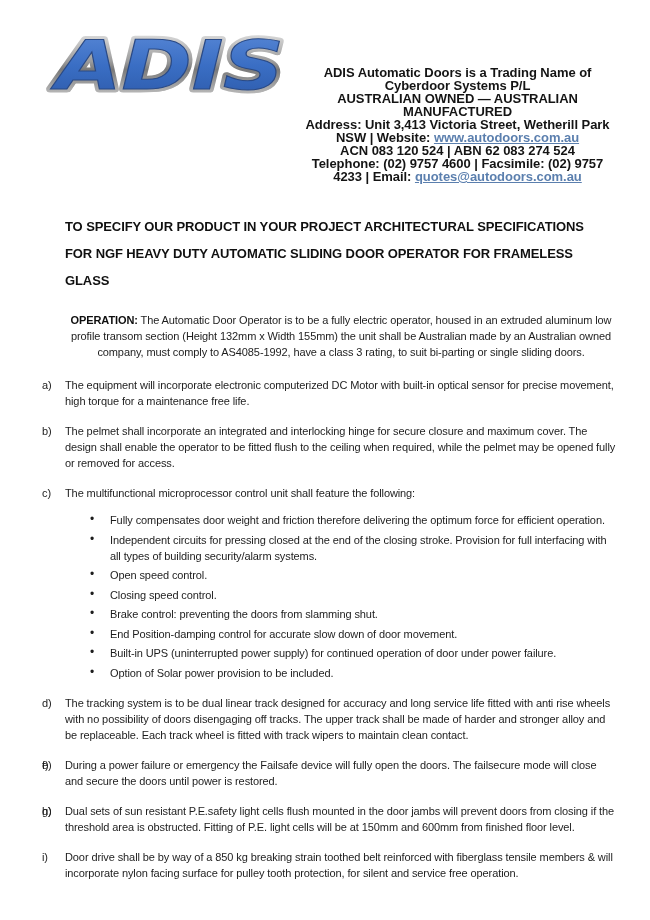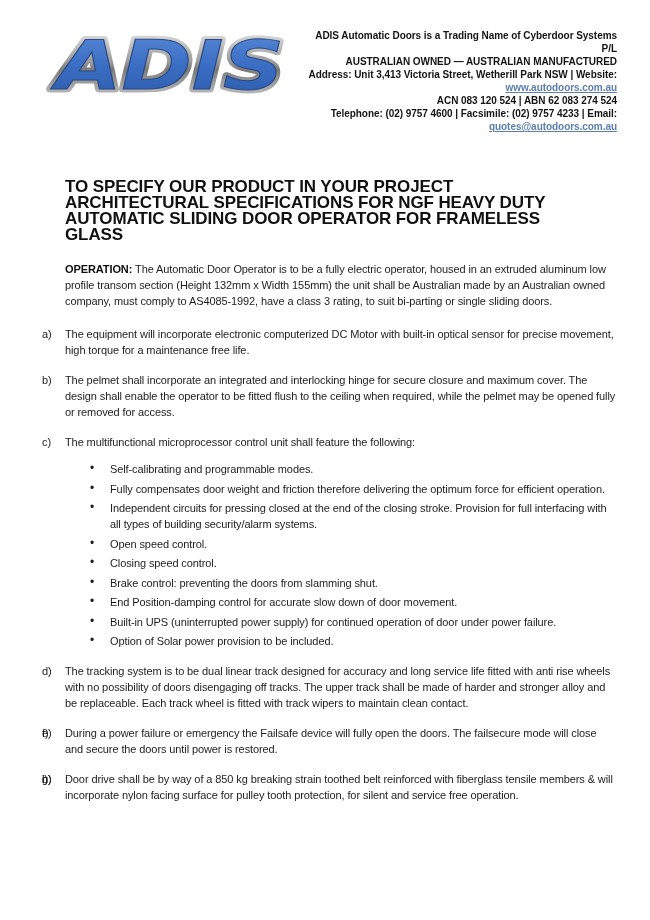"ADIS Automatic Doors is a" .contact { font-size: 10px -> 13px; margin-top: none -> 37px; text-align: right -> center }
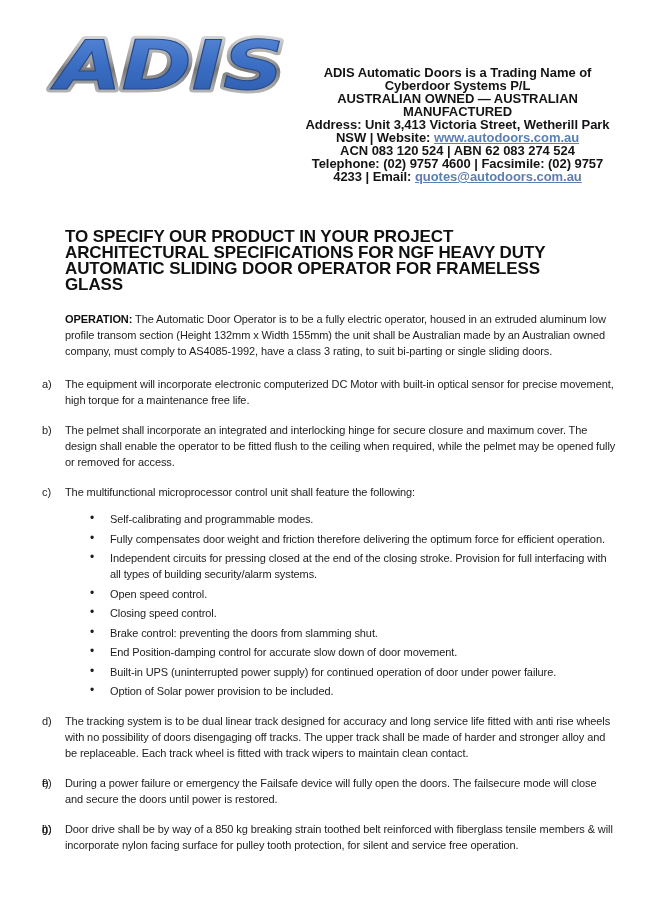"TO SPECIFY OUR PRODUCT IN" .title { font-size: 17px -> 13px; line-height: 16px -> 27px; margin-top: 46px -> 30px }
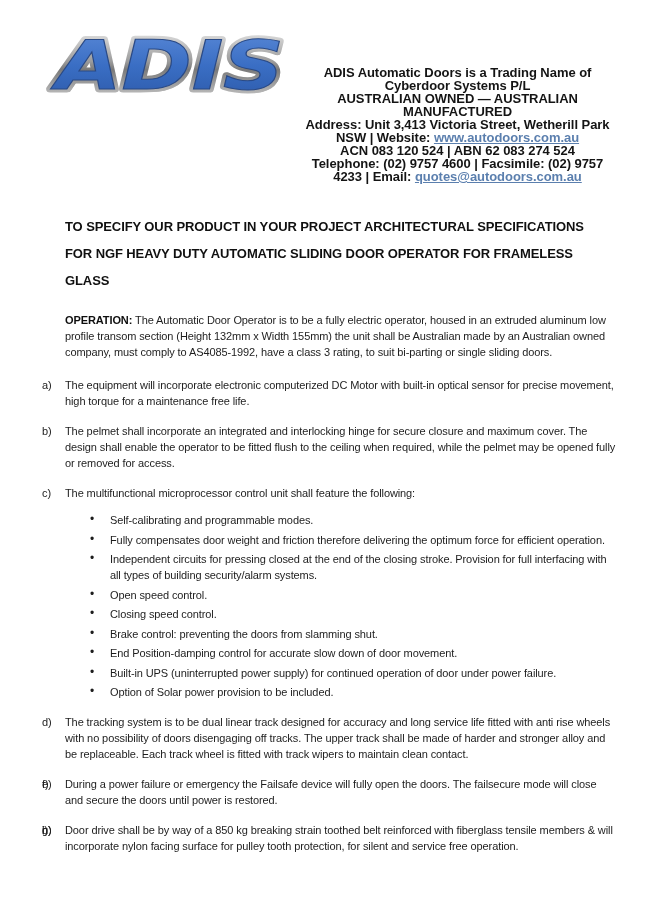"OPERATION: The Automatic Door Operator" .operation { text-align: none -> center }
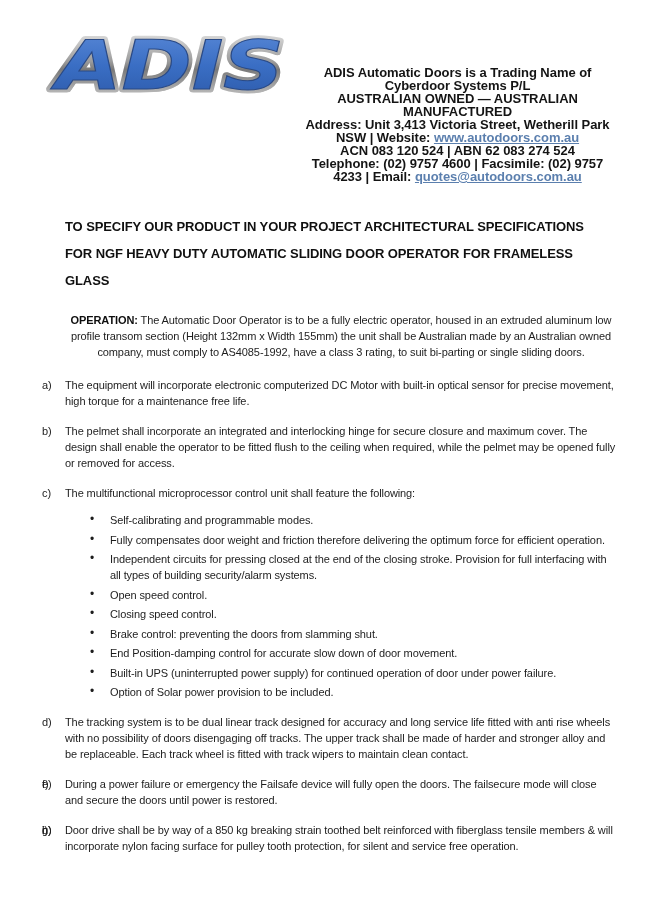"Self-calibrating and programmable modes." li { html: <li>Self-calibrating and programmable modes.</li> -> none }
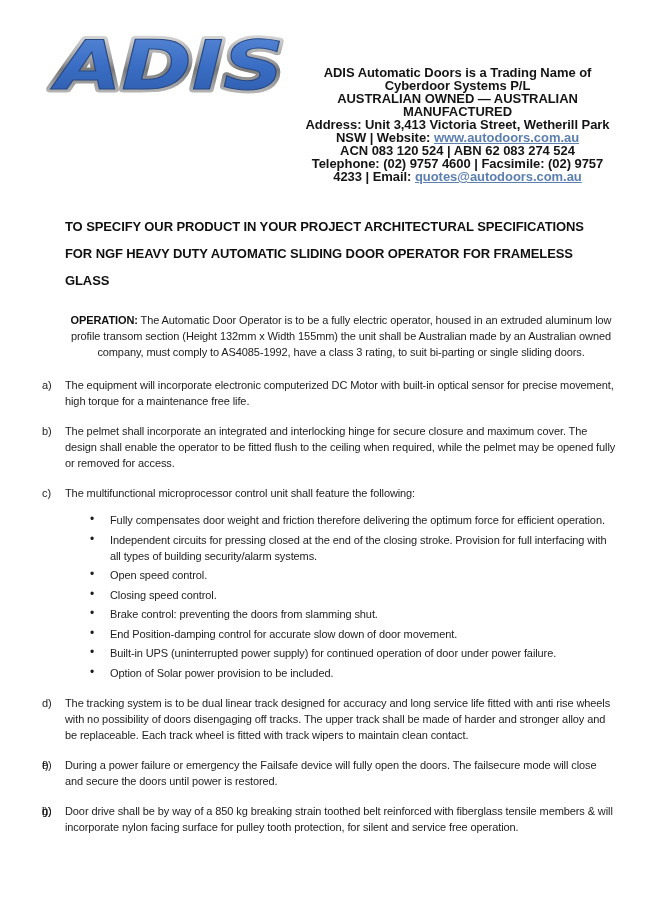"Dual sets of sun resistant" span { html: none -> <span>Dual sets of sun resistant P.E.safety light cells flush mounted in the door jambs will prevent doors from closing if the threshold area is obstructed. Fitting of P.E. light cells will be at 150mm and 600mm from finished floor level.</span> }
